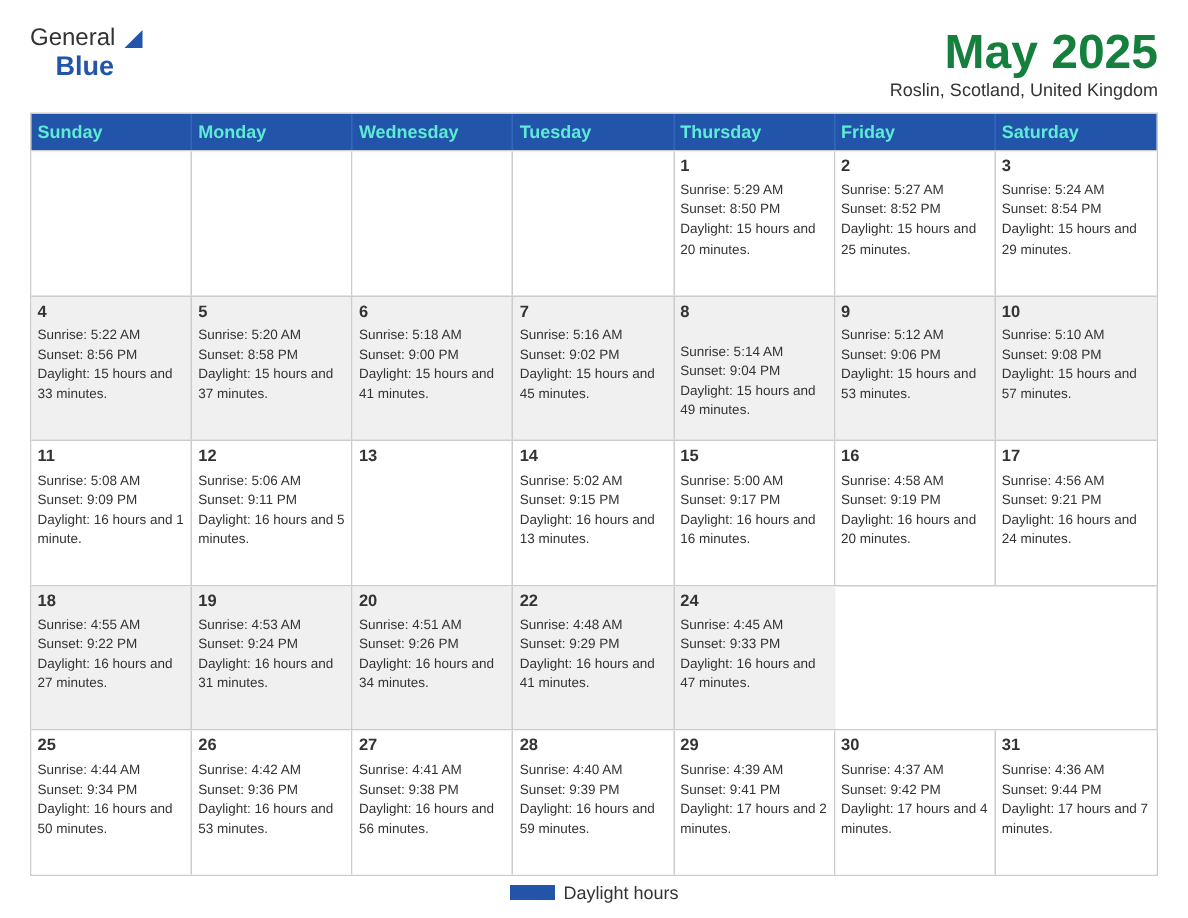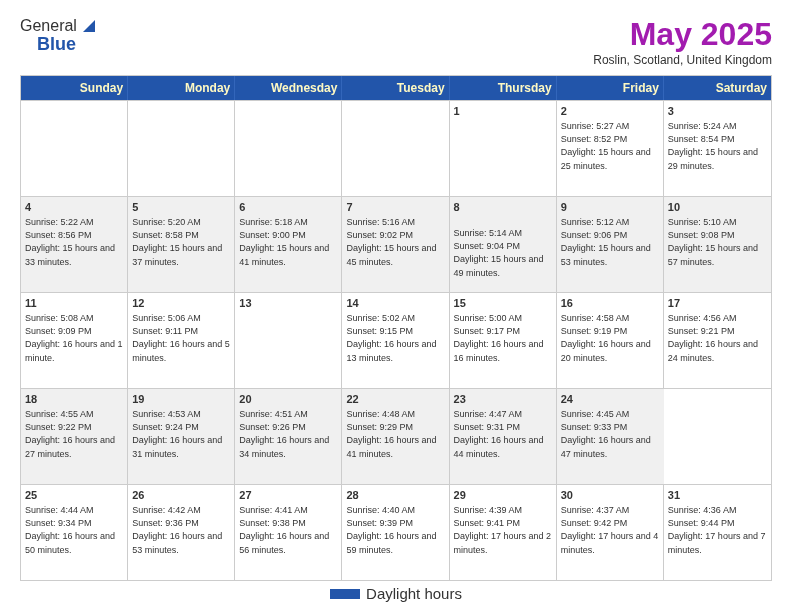"May 2025" .main-title { color: #a21caf -> #15803d }
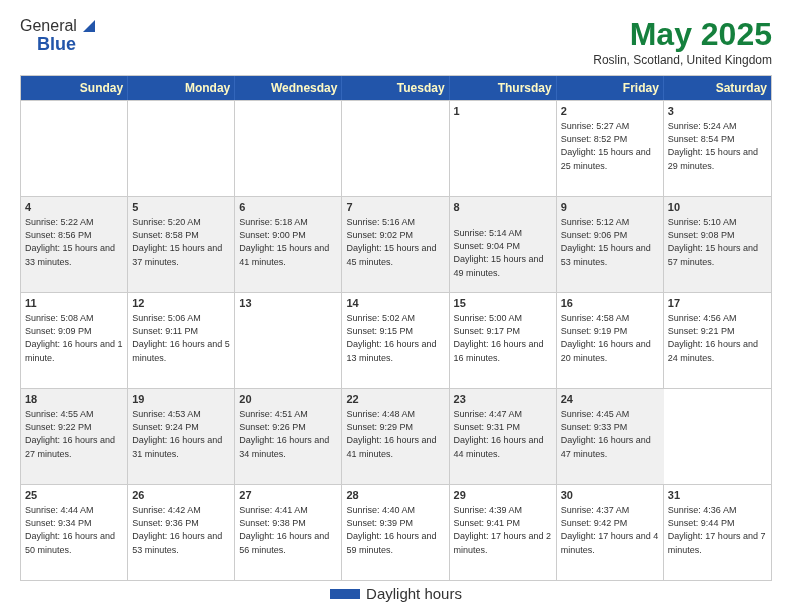"Sunday" .cal-header-cell { color: #fef9c3 -> #5eead4; text-align: right -> left }
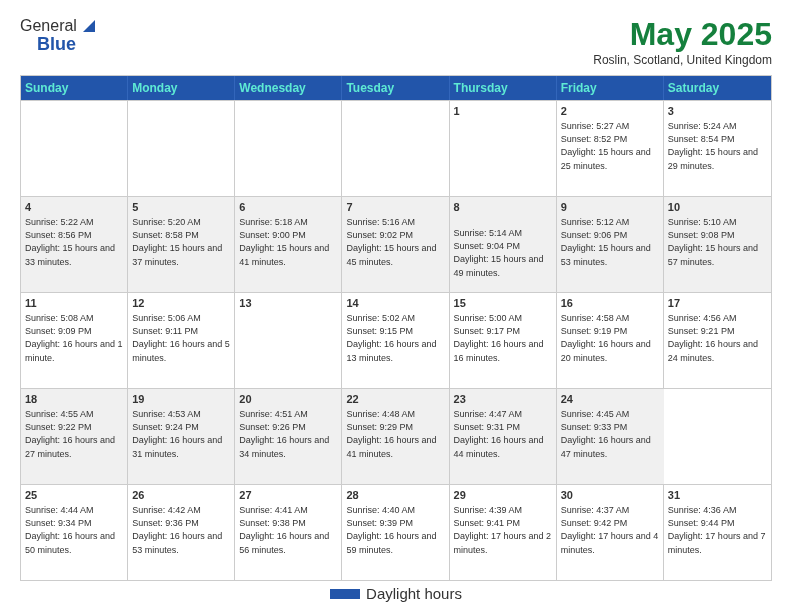"Sunrise: 5:29 AM" div.day-info { html: none -> <div>Sunrise: 5:29 AM Sunset: 8:50 PM Daylight: 15 hours and 20 minutes.</div> }
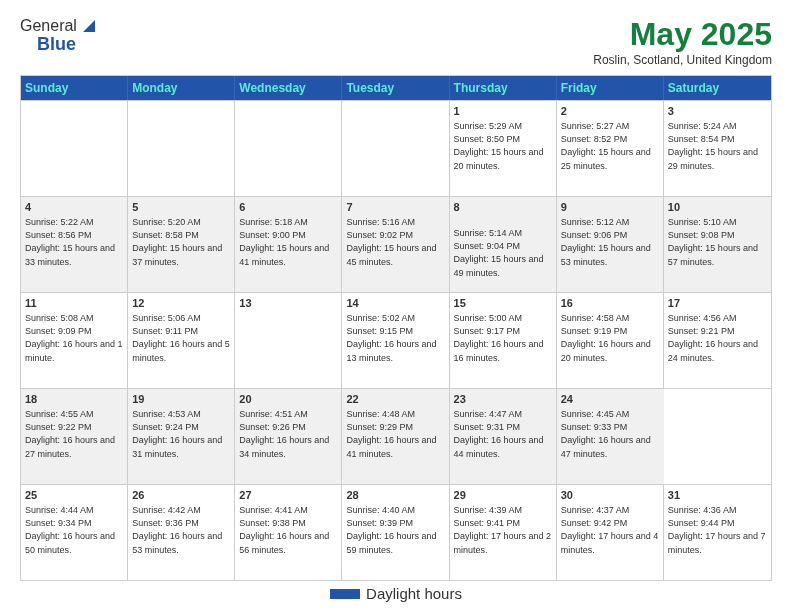"23" div.cal-cell { html: <div> <span>23</span> <div>Sunrise: 4:47 AM Sunset: 9:31 PM Daylight: 16 hours and 44 minutes.</div> </div> -> none }
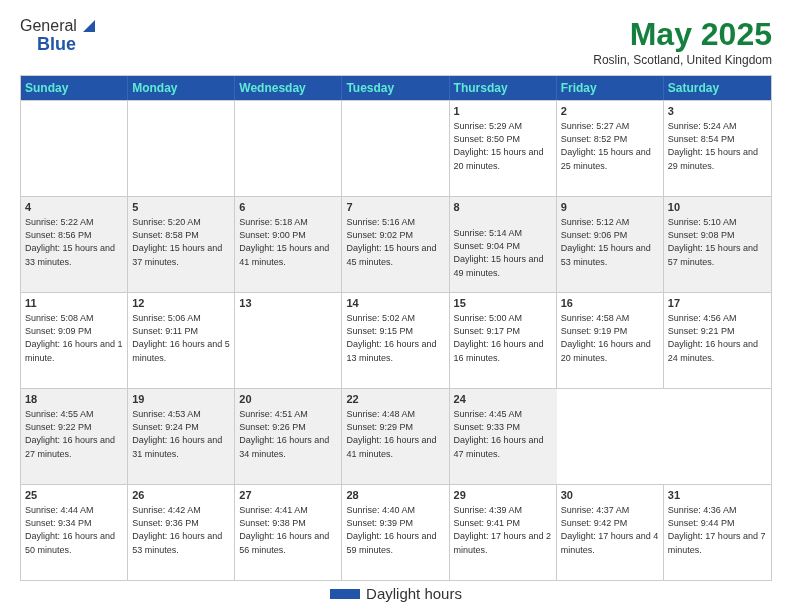"Daylight hours" .daylight-label { font-size: 15px -> 12px }
